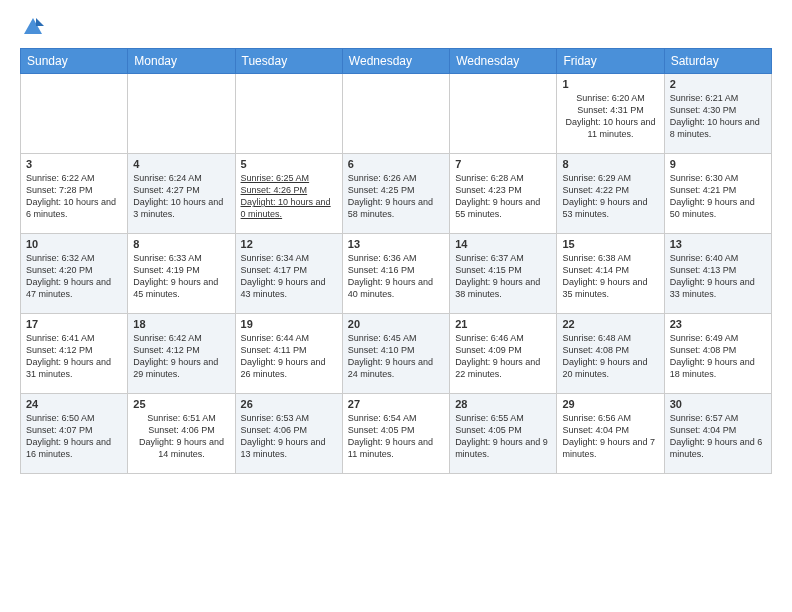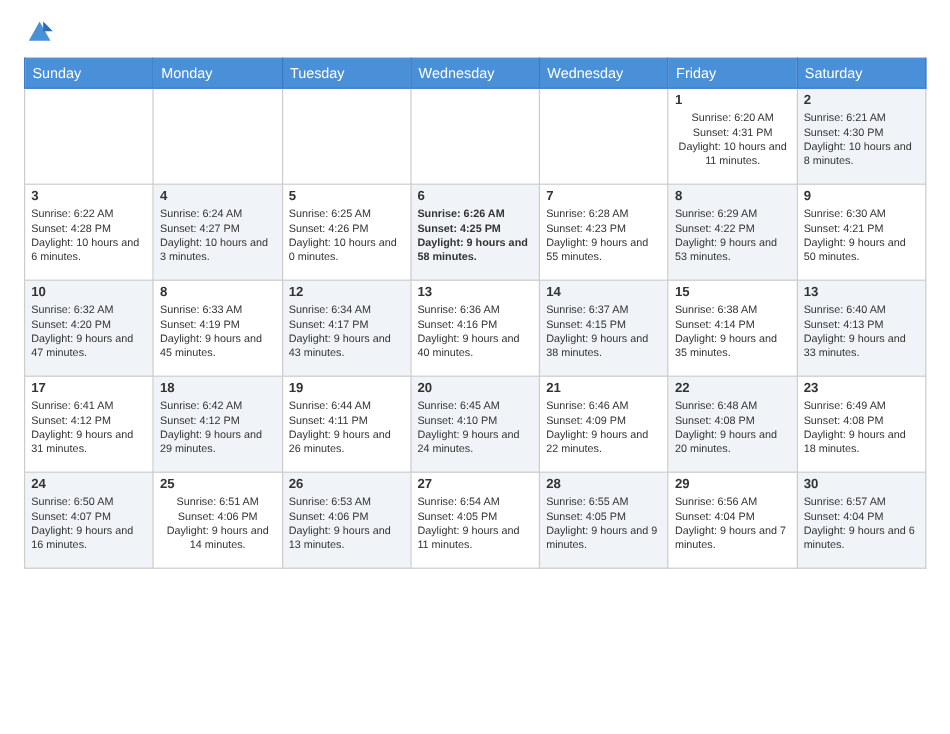"Sunrise: 6:22 AM" div.day-info { text: 4:28 -> 7:28 }
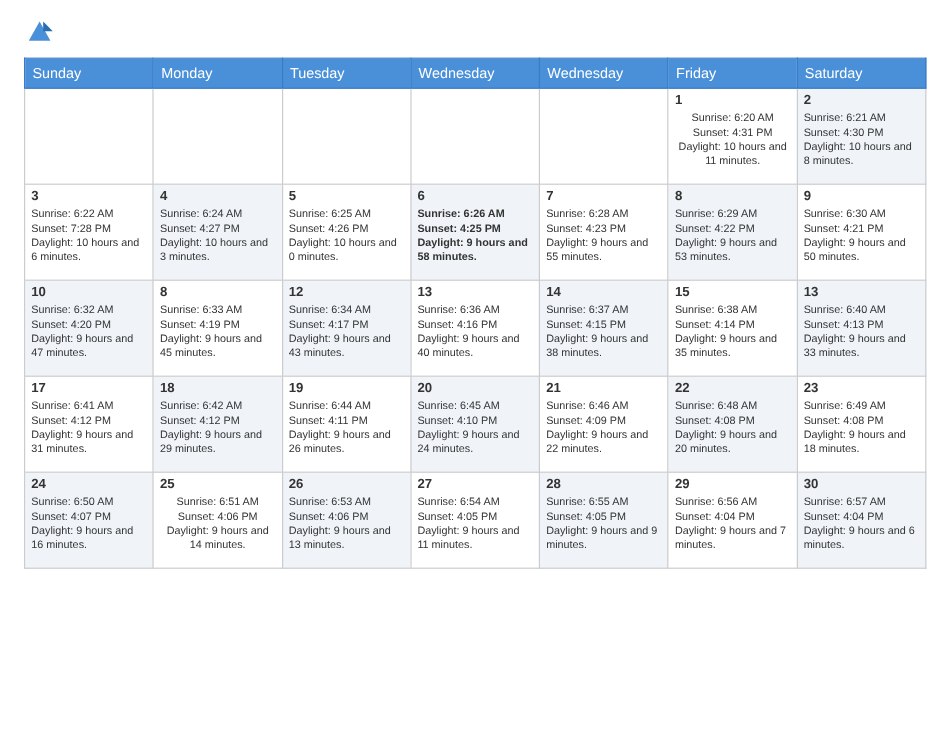"Sunrise: 6:25 AM" div.day-info { text-decoration: none -> underline }
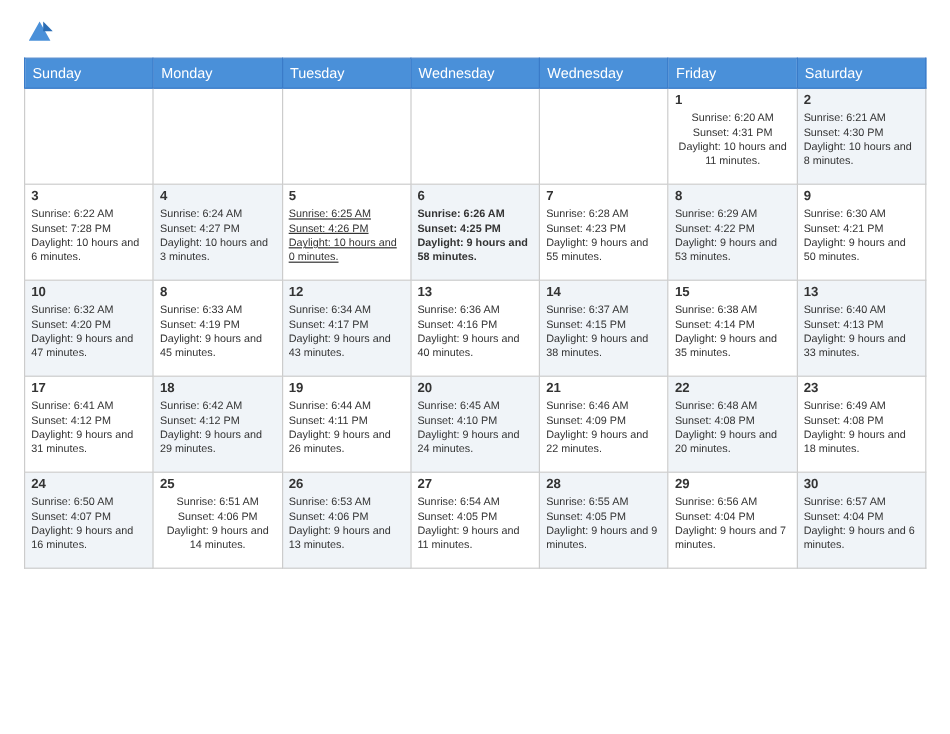"Sunrise: 6:26 AM" div.day-info { font-weight: bold -> none }
